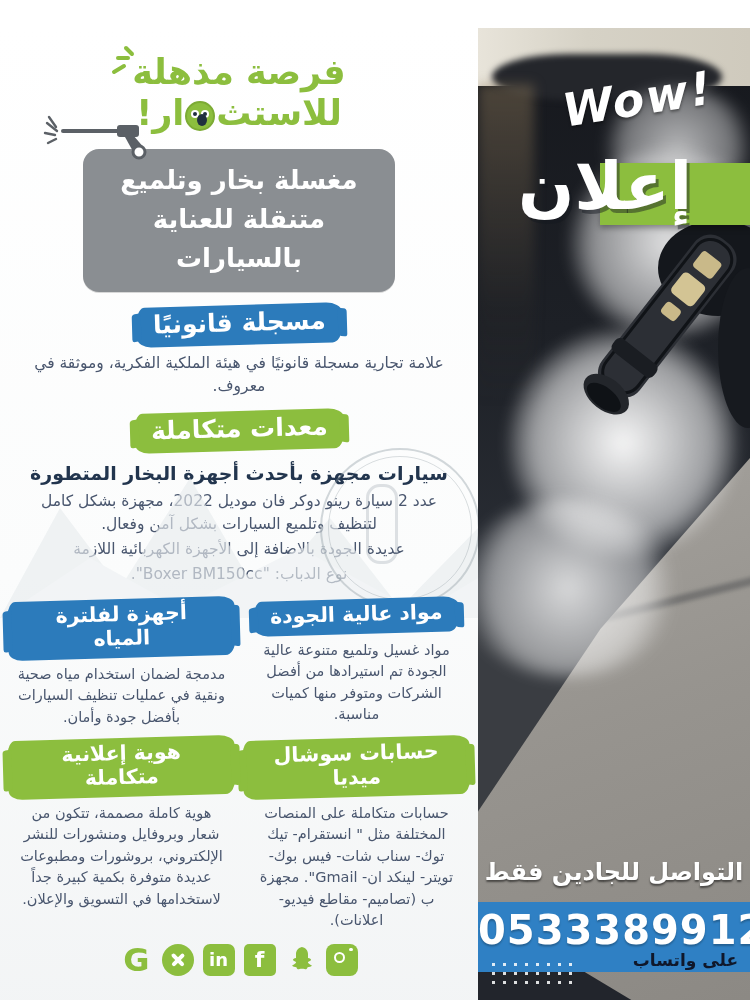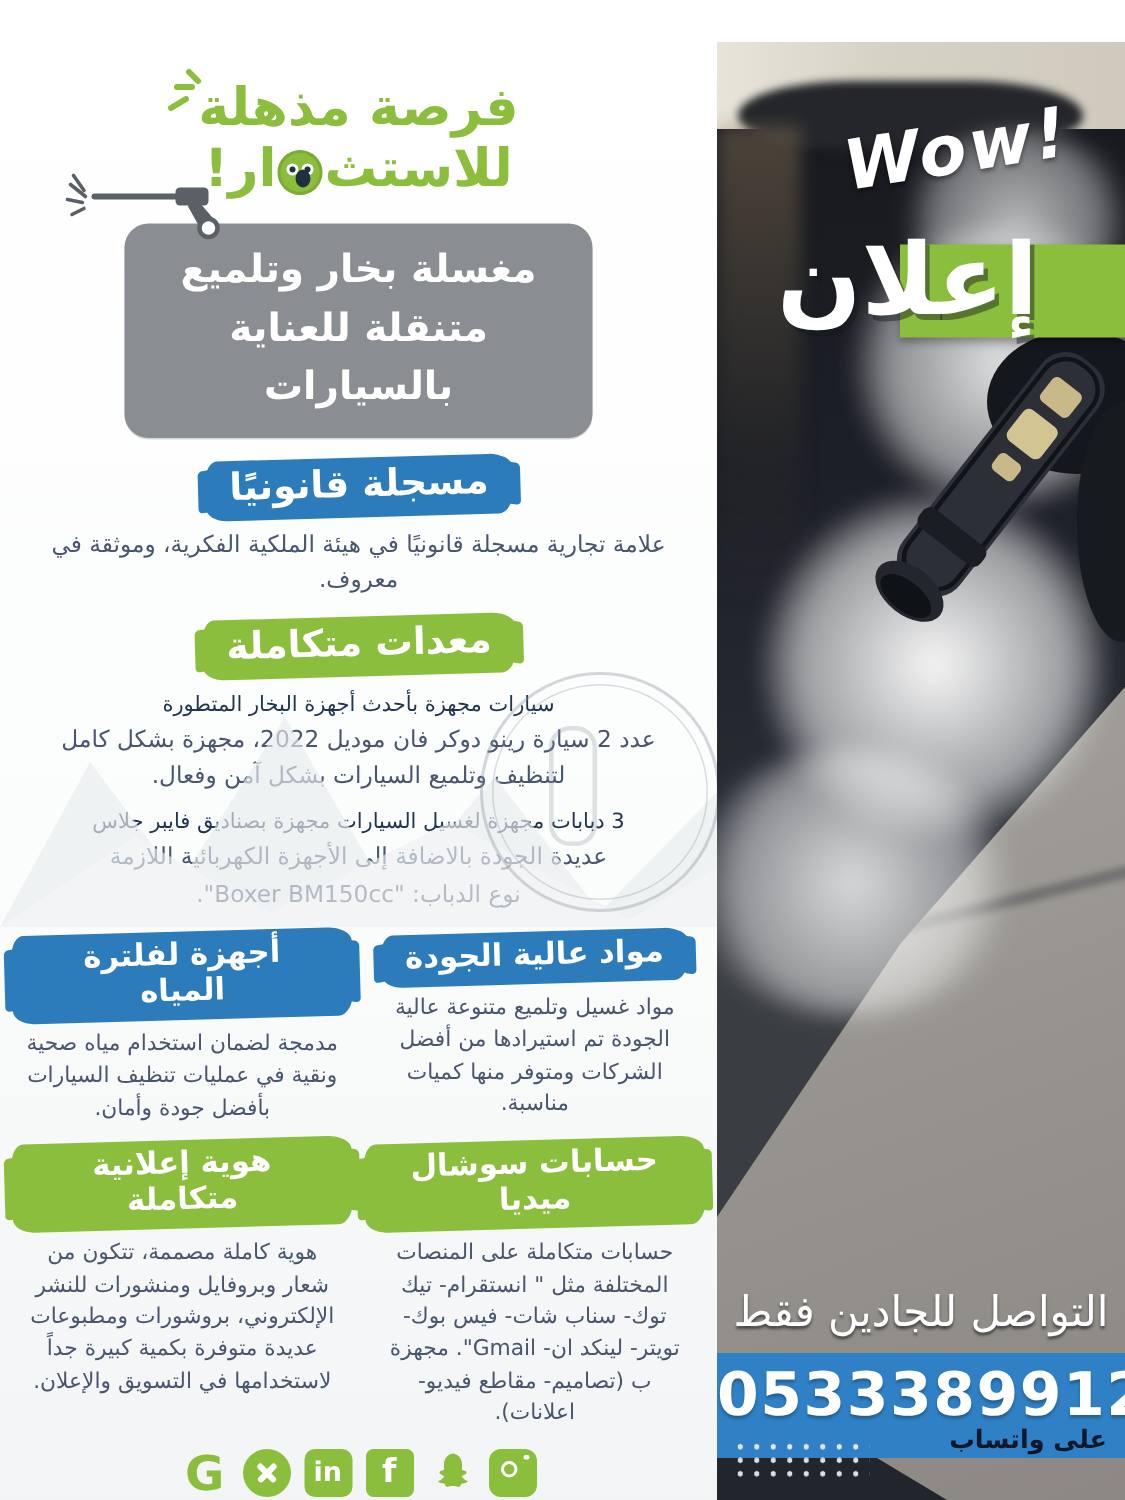"سيارات مجهزة بأحدث أجهزة البخار" .lead { font-size: 14px -> 19px; font-weight: 400 -> 700 }
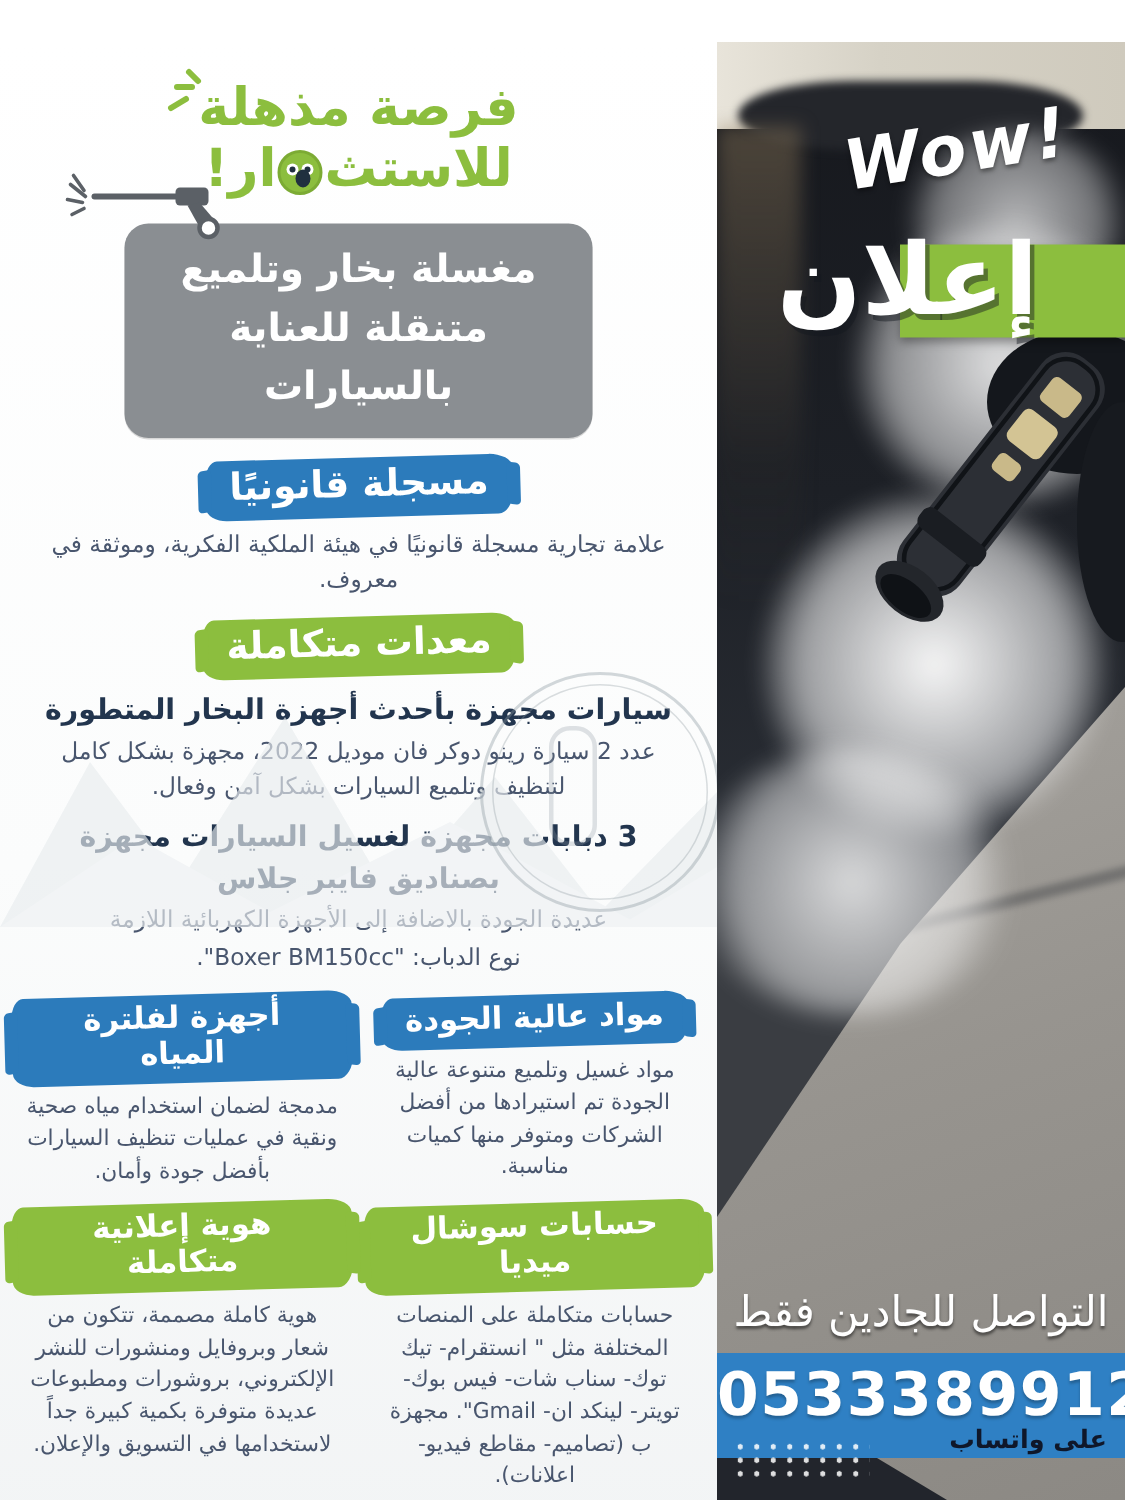"3 دبابات مجهزة لغسيل السيارات" p.lead { html: <p>3 دبابات مجهزة لغسيل السيارات مجهزة بصناديق فايبر جلاس</p> -> none }
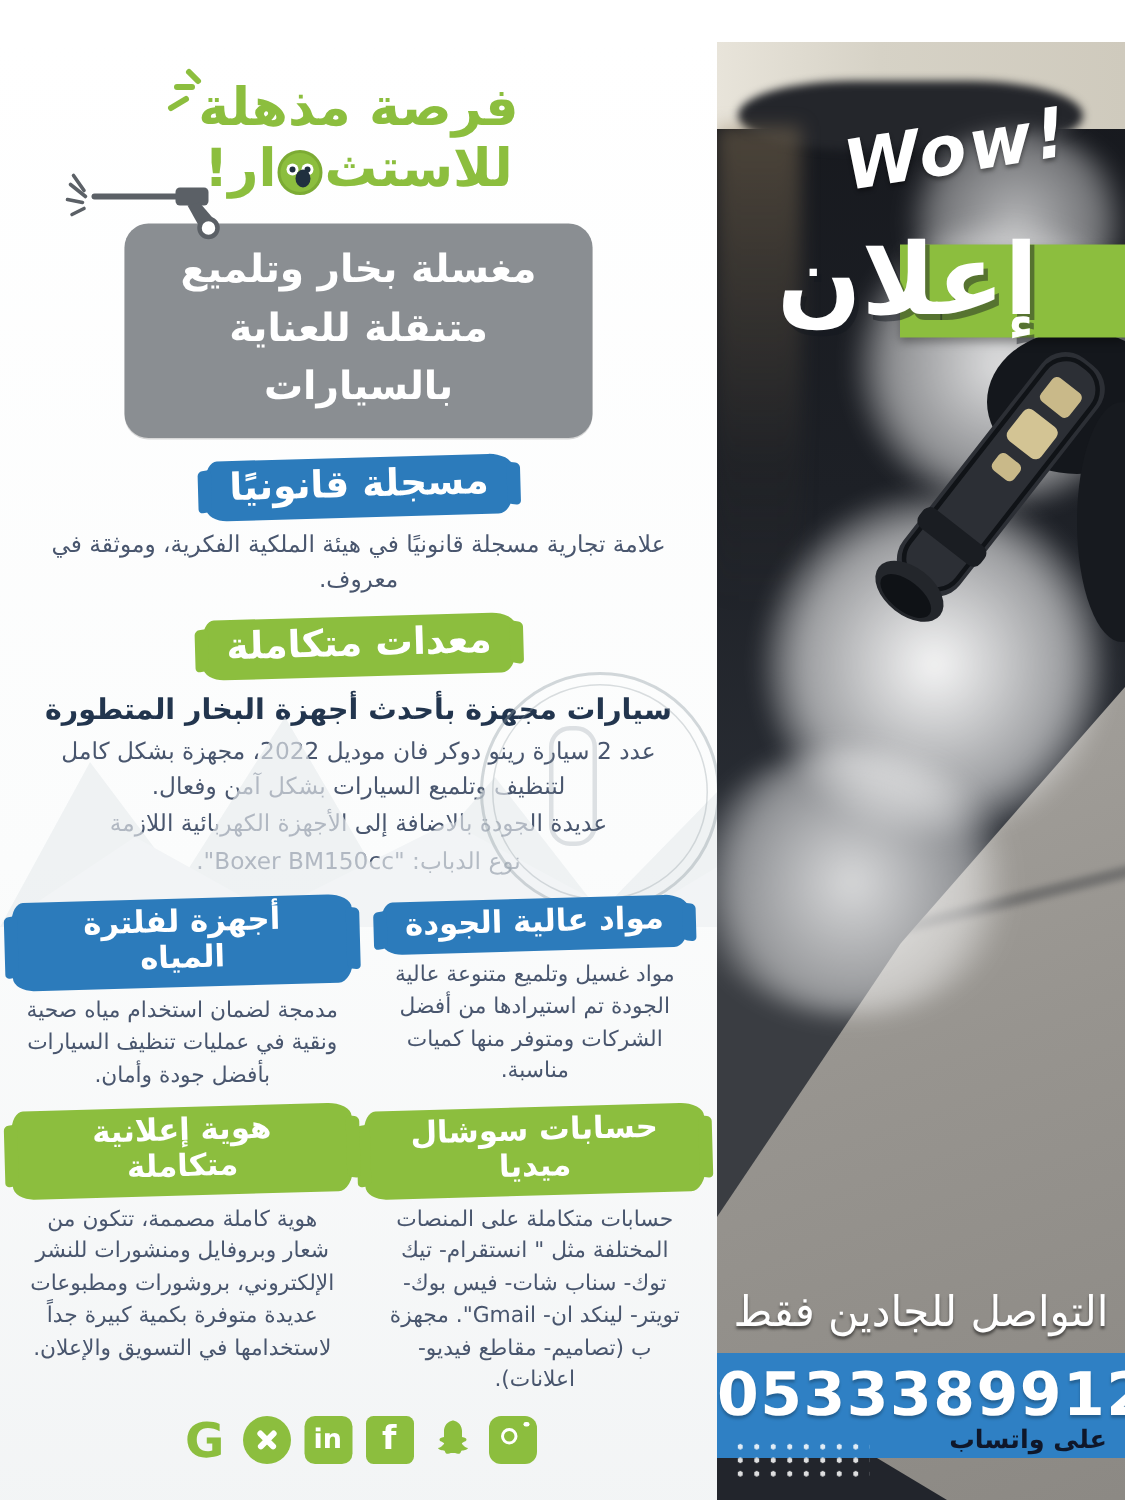"التواصل للجادين فقط" .contact { font-size: 28px -> 24px; font-weight: 400 -> 700 }
